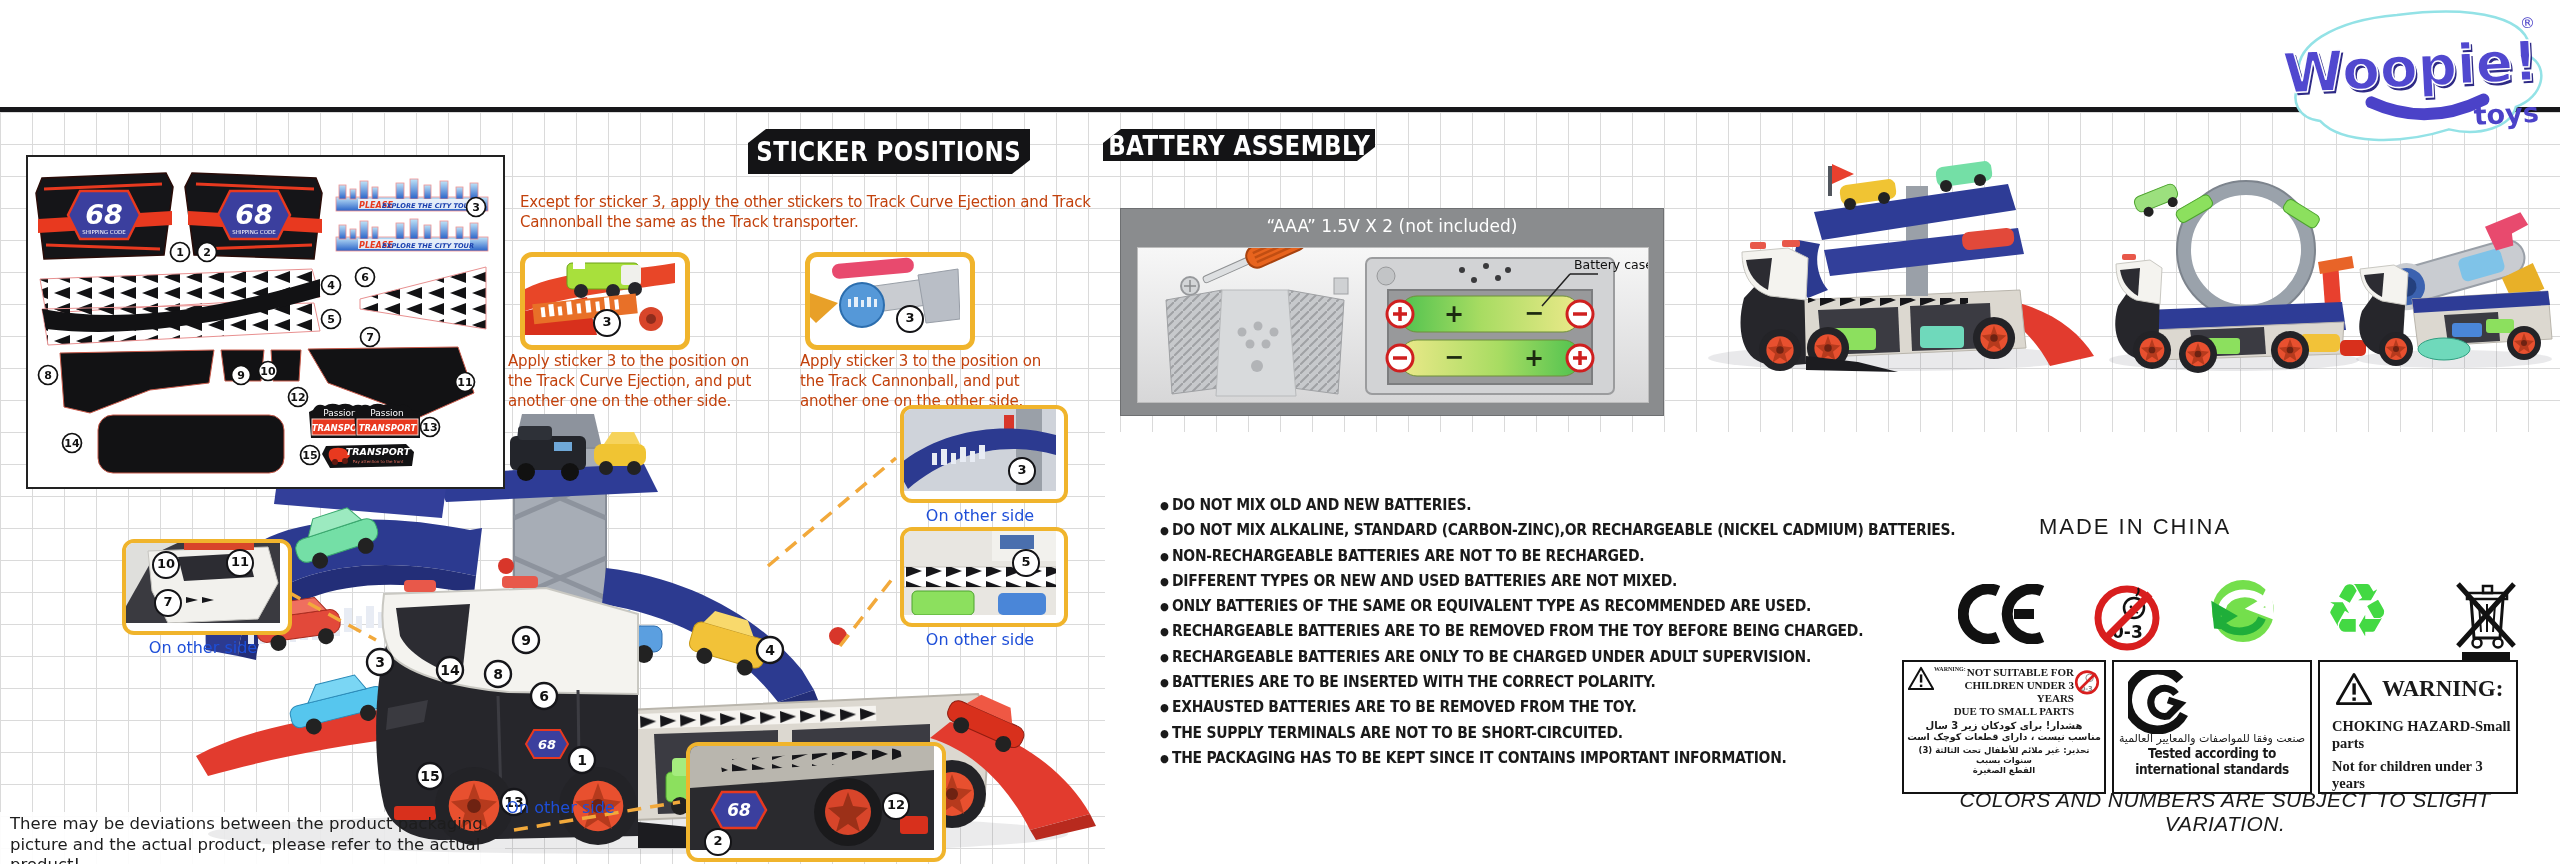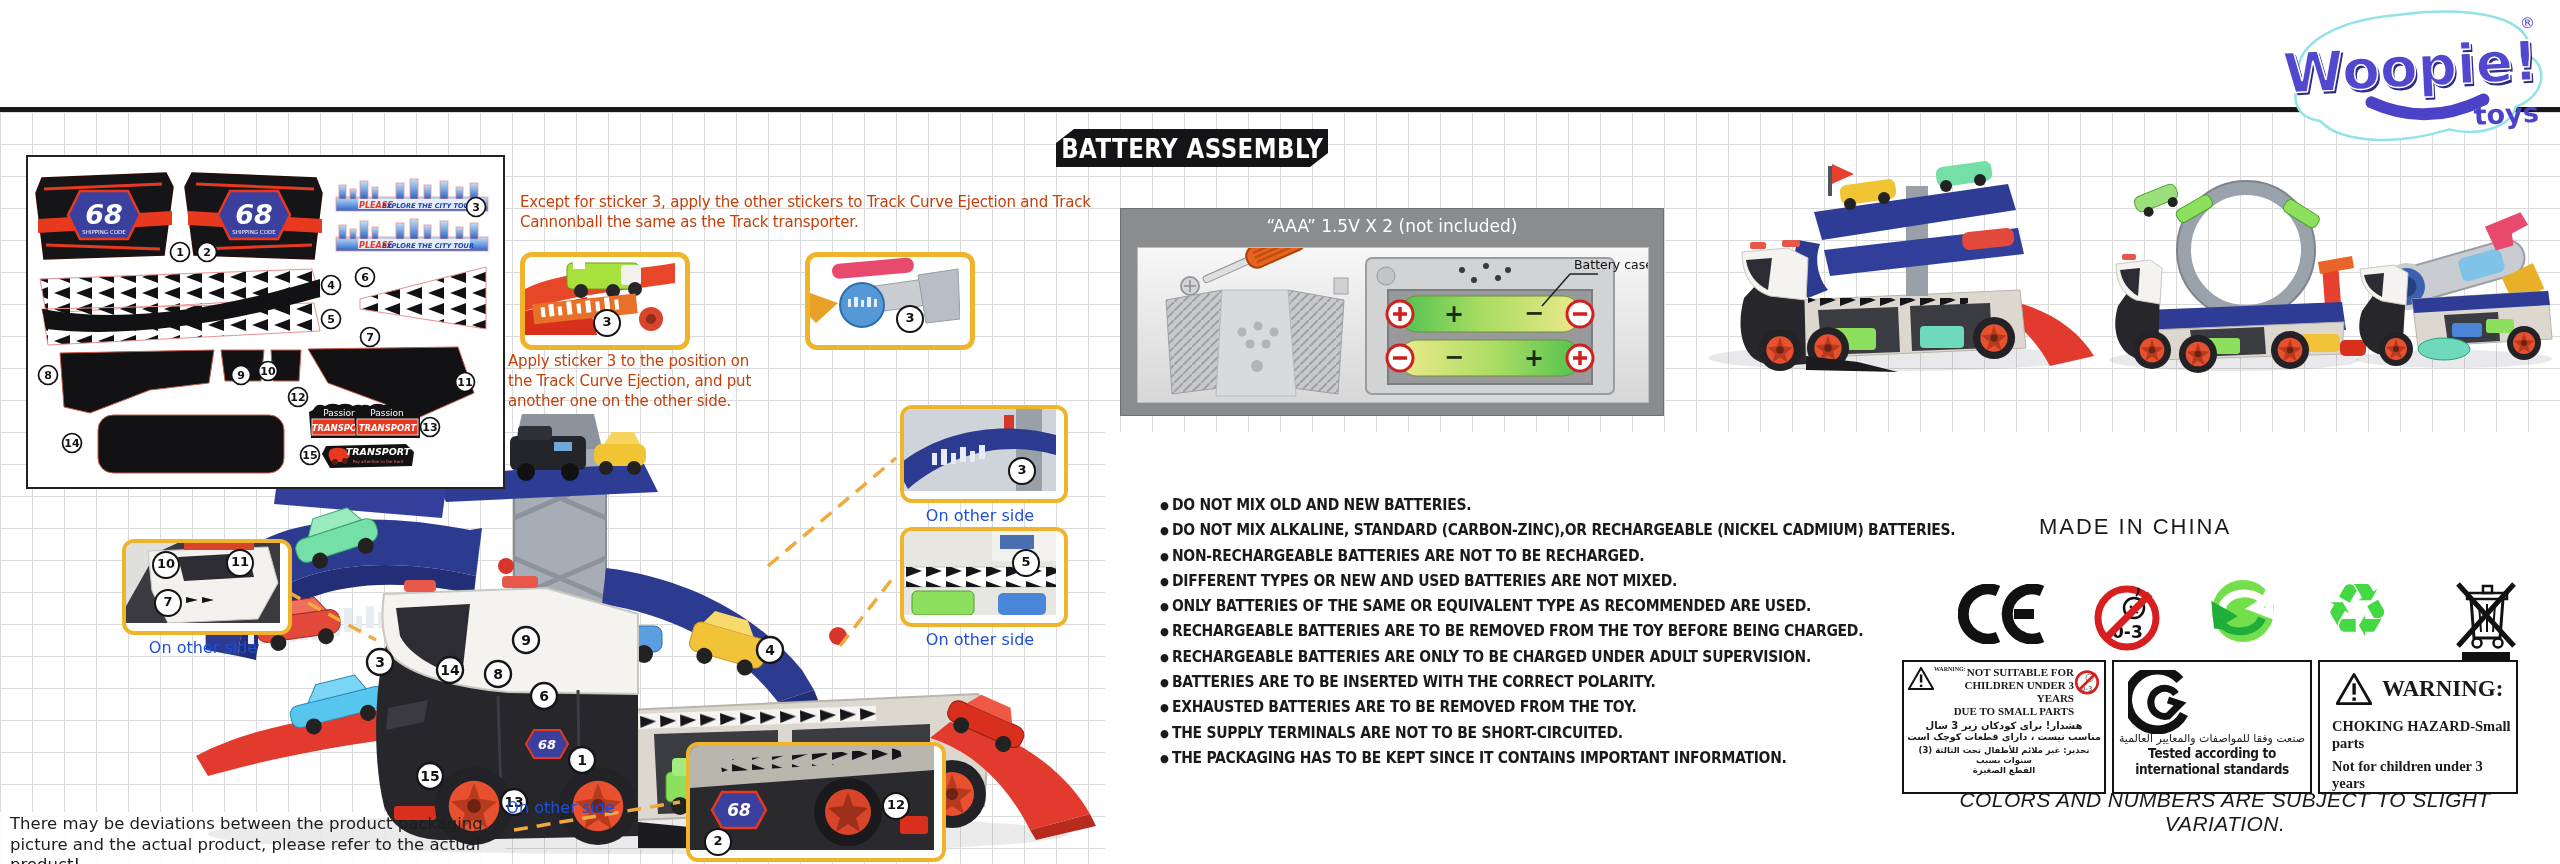"STICKER POSITIONS" div.abs { html: none -> <div> <span>STICKER POSITIONS</span> </div> }
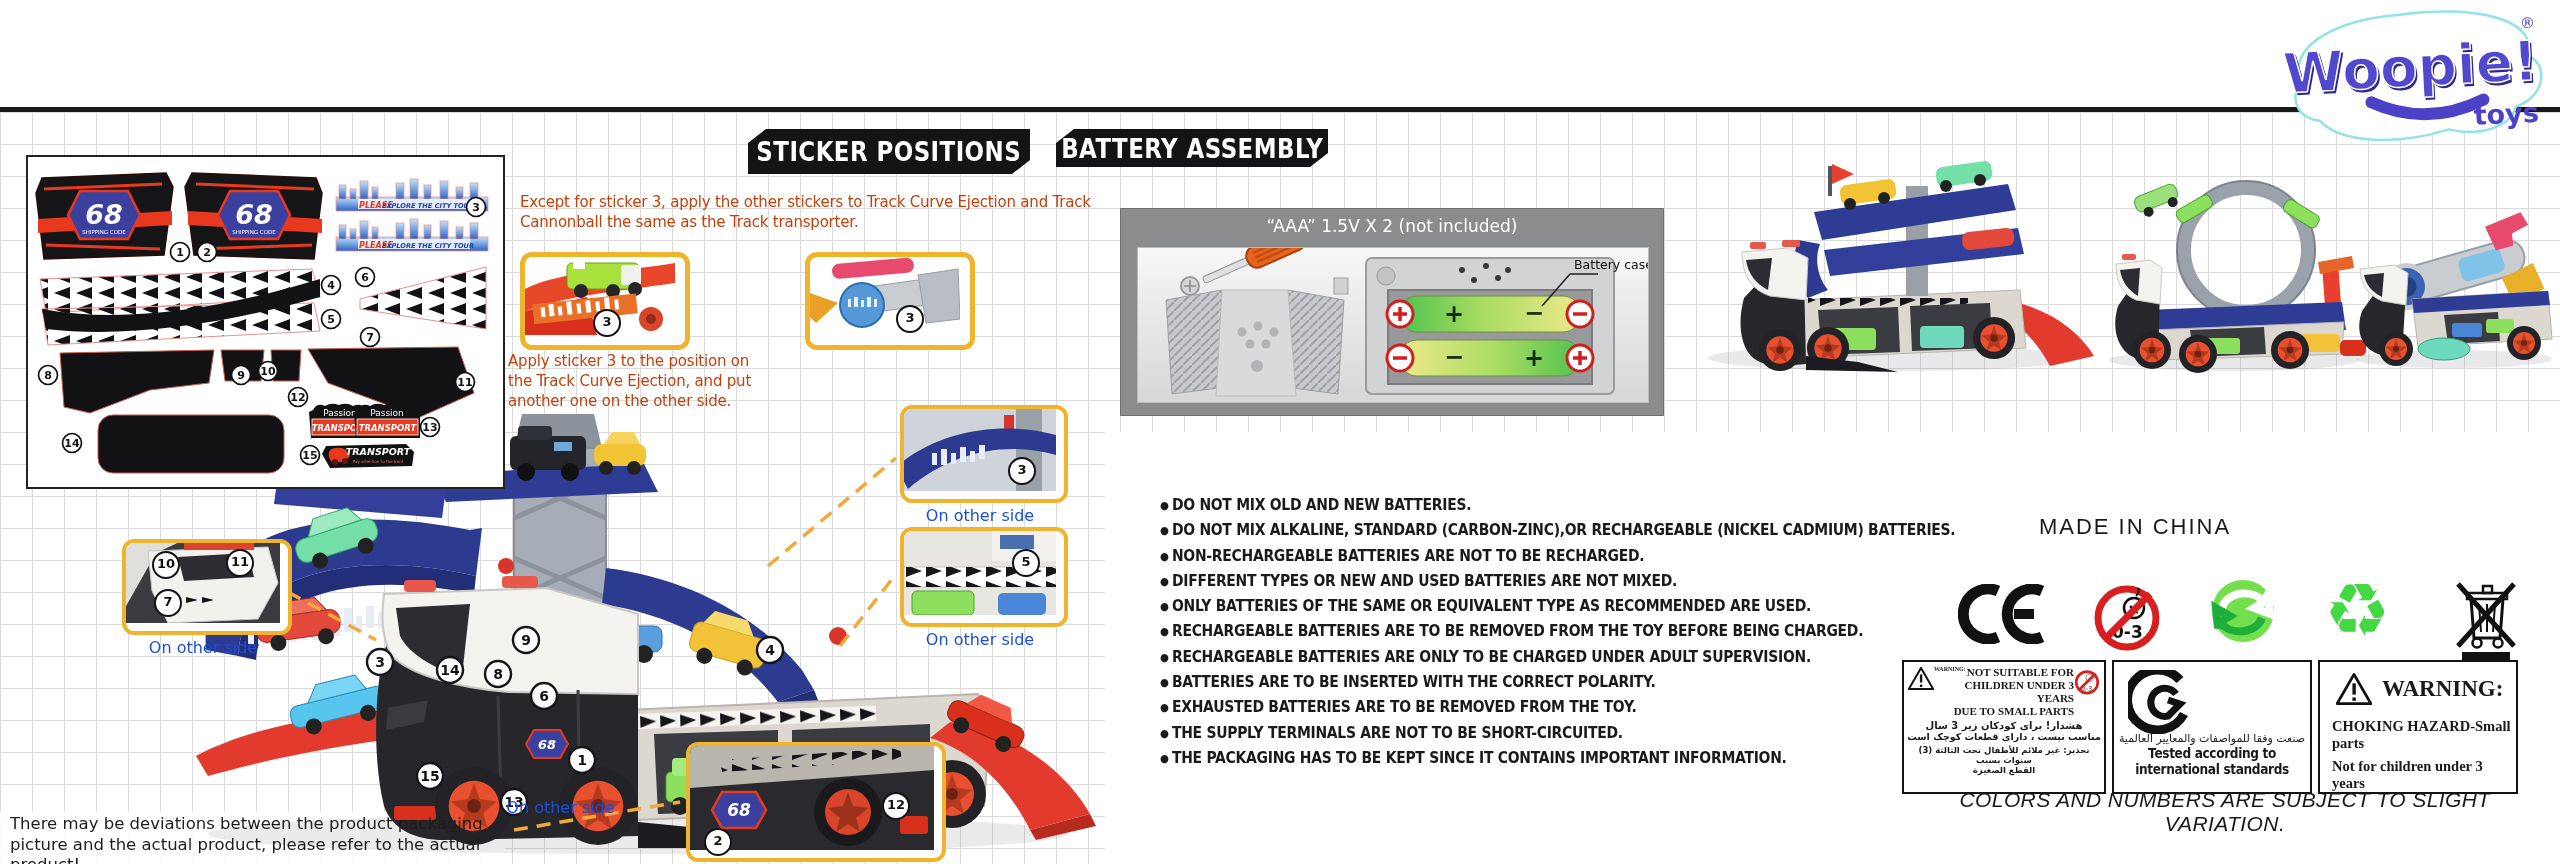"BATTERY ASSEMBLY" div.abs { height: 38px -> 32px; left: 1056px -> 1103px }
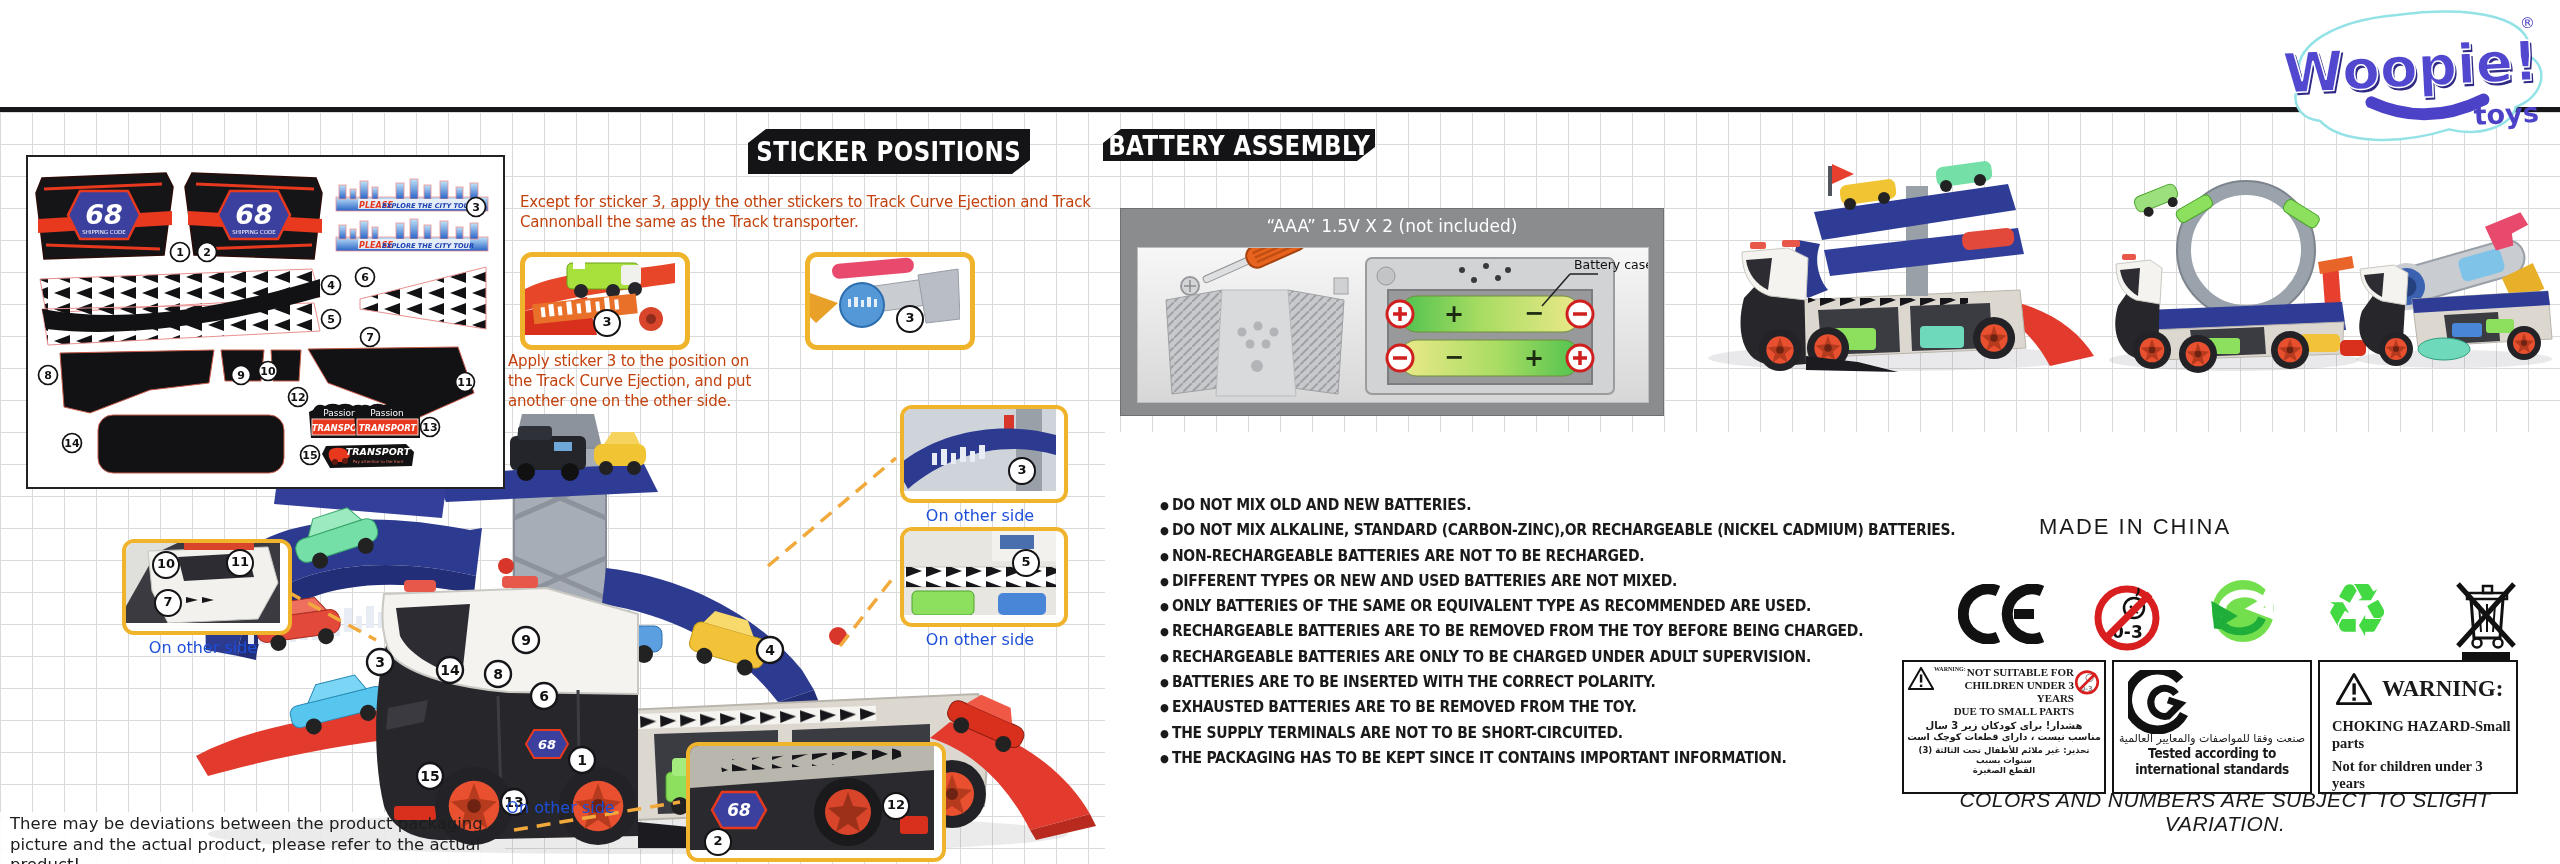"Apply sticker 3 to the position on the Track Cannonball," div.abs { html: none -> <div>Apply sticker 3 to the position on the Track Cannonball, and put another one on the other side.</div> }
